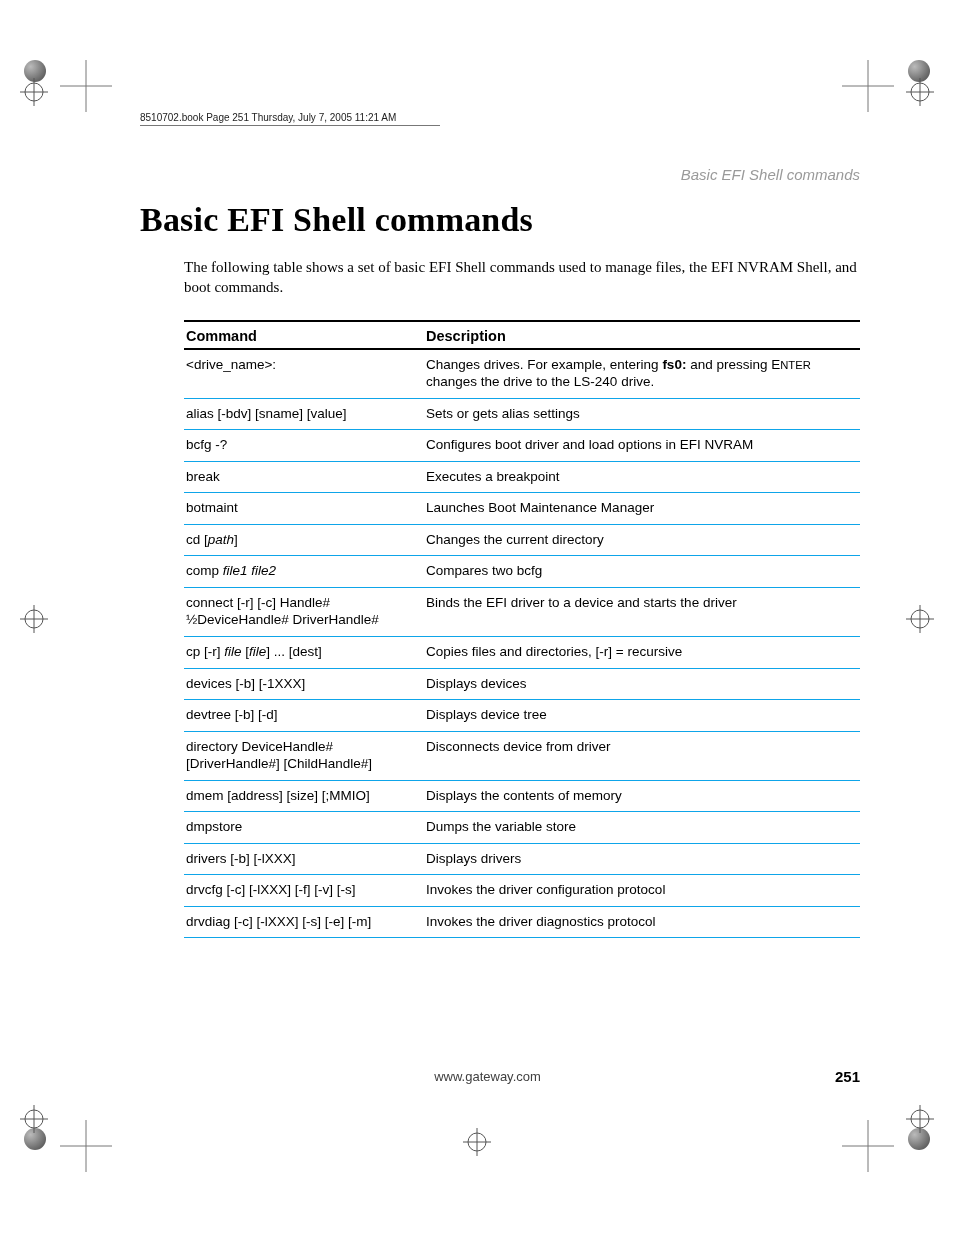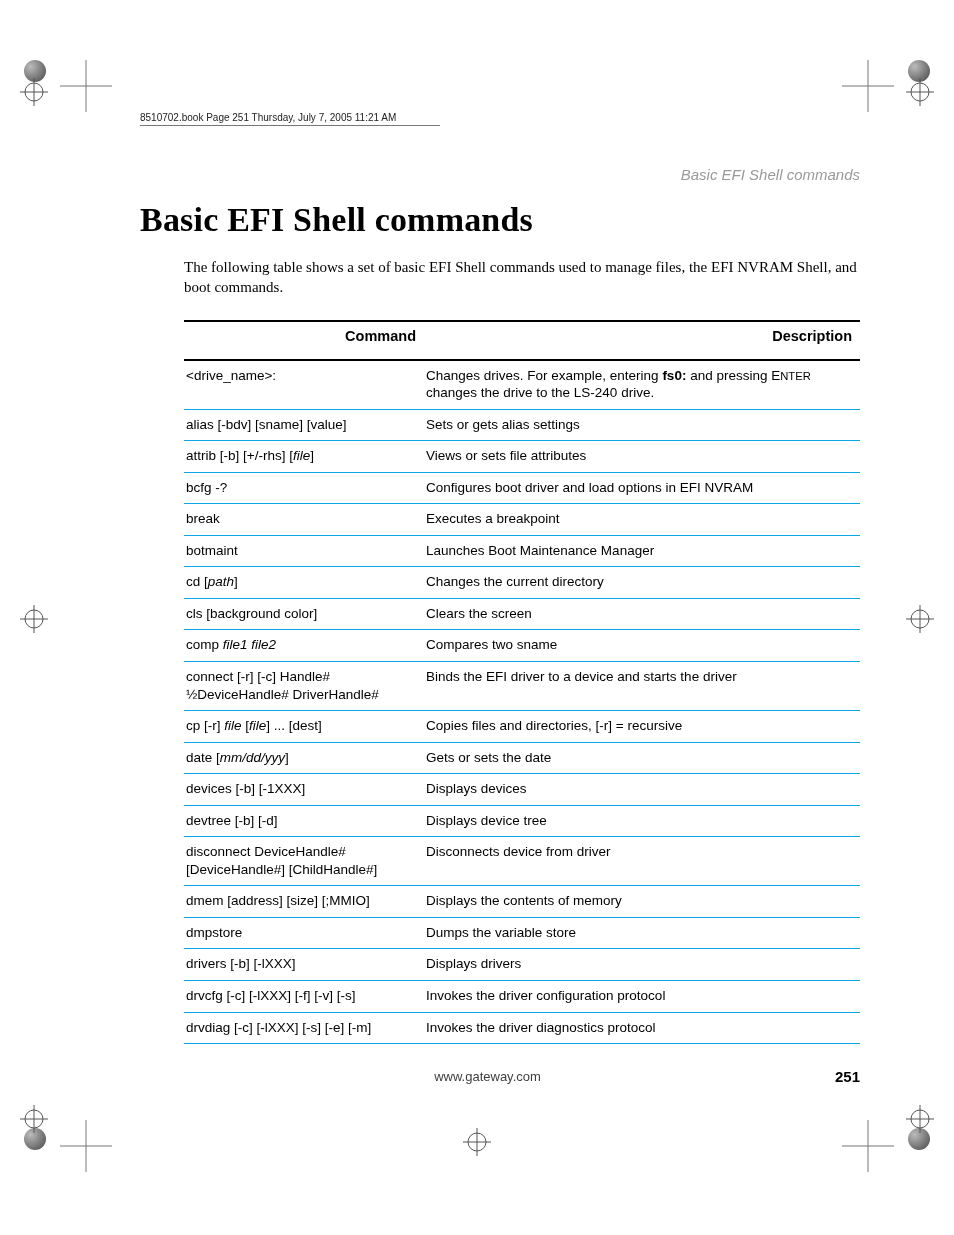"Command" table.cmds thead th { padding: 6px 8px 15px 2px -> 6px 8px 4px 2px; text-align: right -> left }
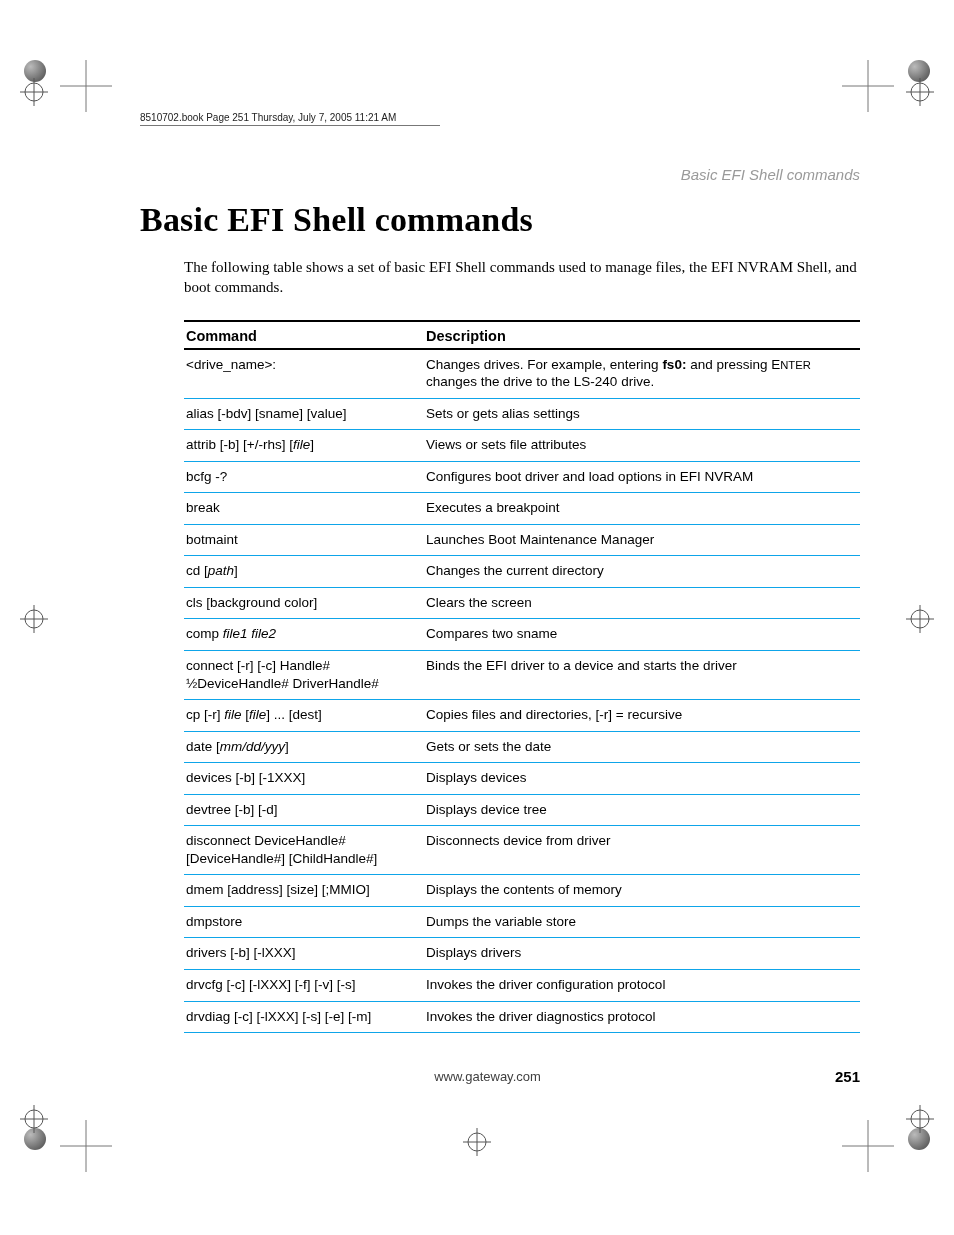"attrib [-b] [+/-rhs] [file]" tr { html: <tr> <td>attrib [-b] [+/-rhs] [<span>file</span>]</td> <td>Views or sets file attributes</td> </tr> -> none }
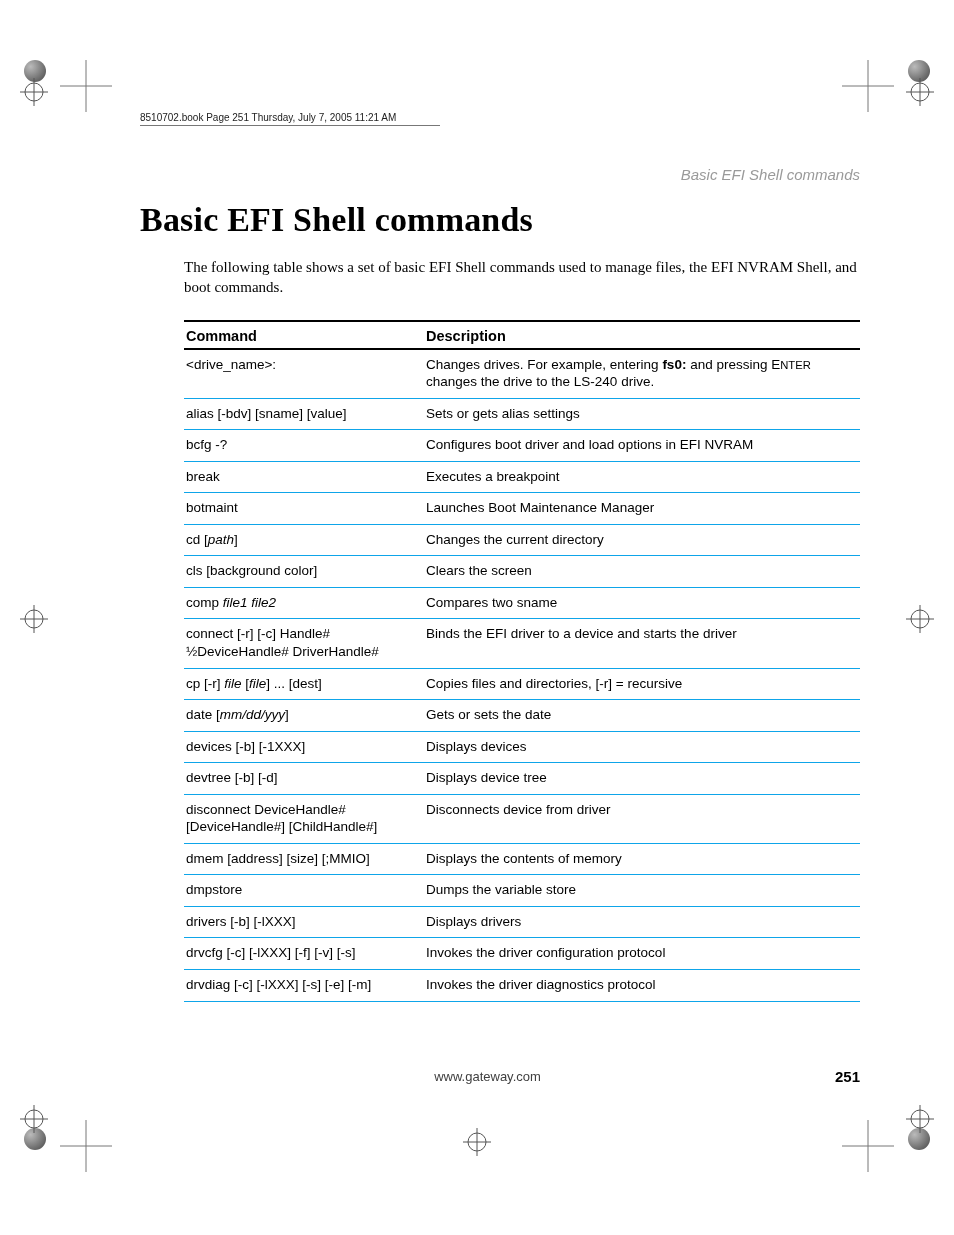"cls [background color]" tr { html: <tr> <td>cls [background color]</td> <td>Clears the screen</td> </tr> -> none }
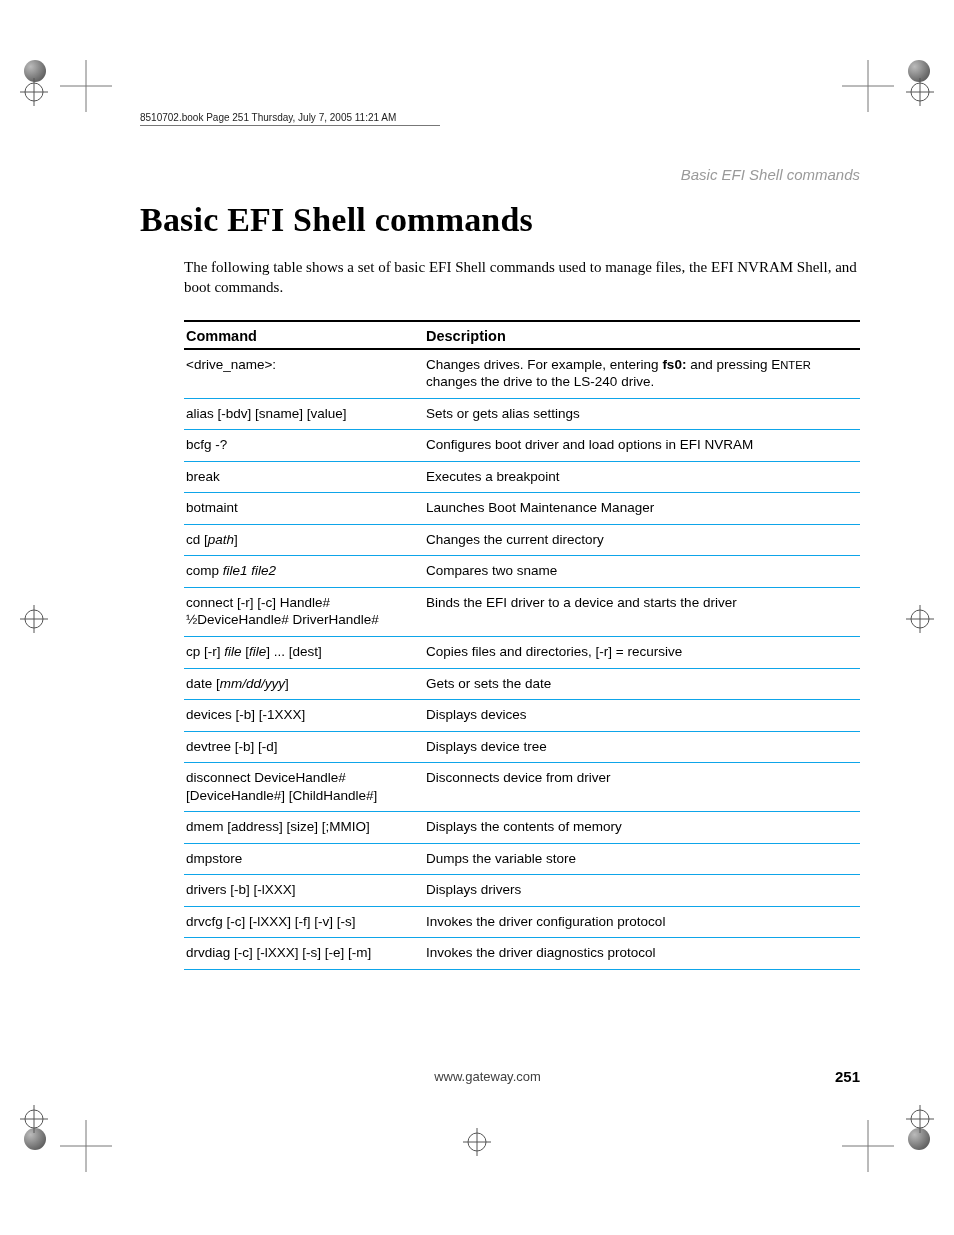"Compares two sname" td { text: sname -> bcfg }
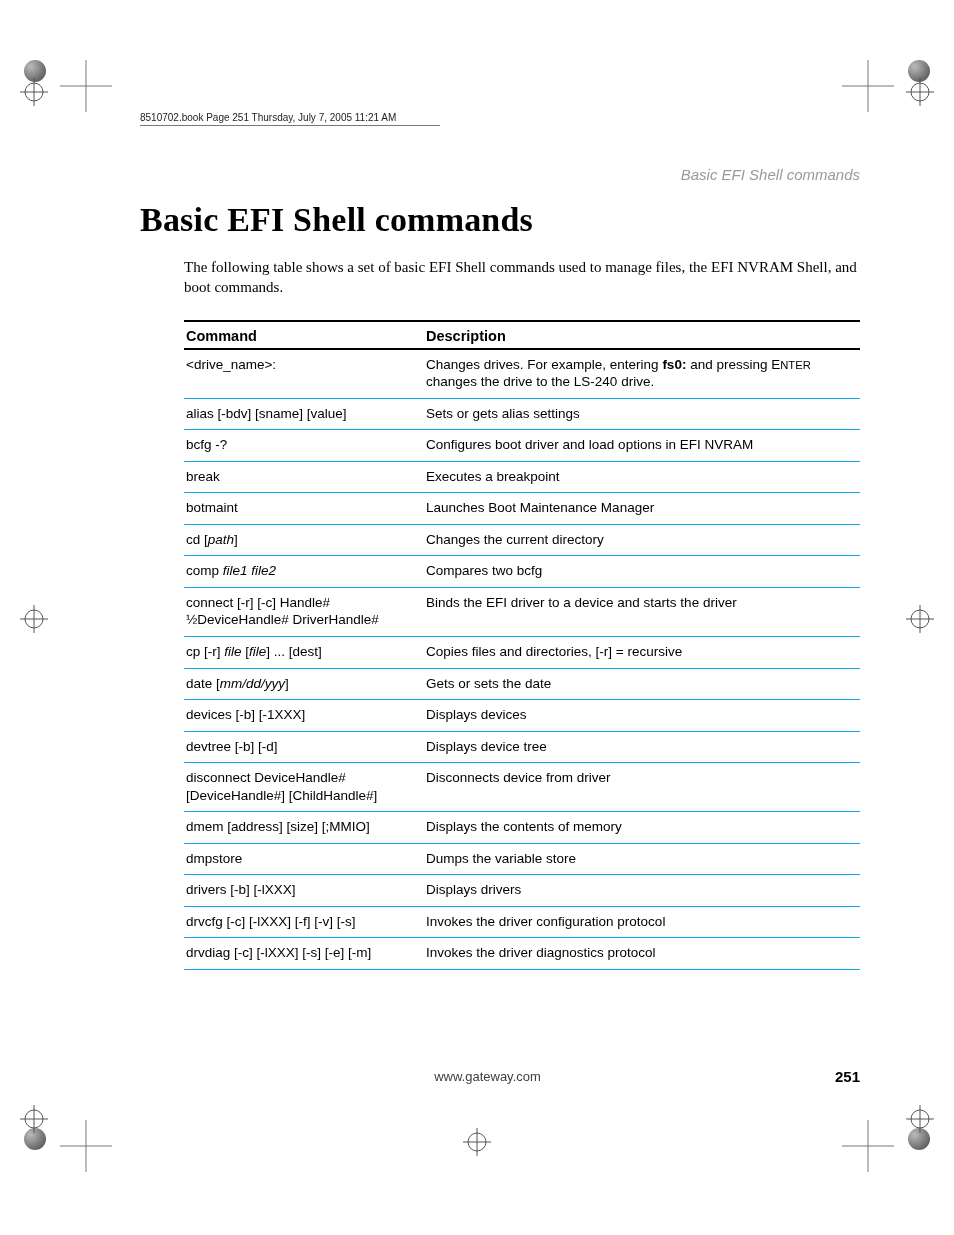"date [mm/dd/yyy]" tr { html: <tr> <td>date [<span>mm/dd/yyy</span>]</td> <td>Gets or sets the date</td> </tr> -> none }
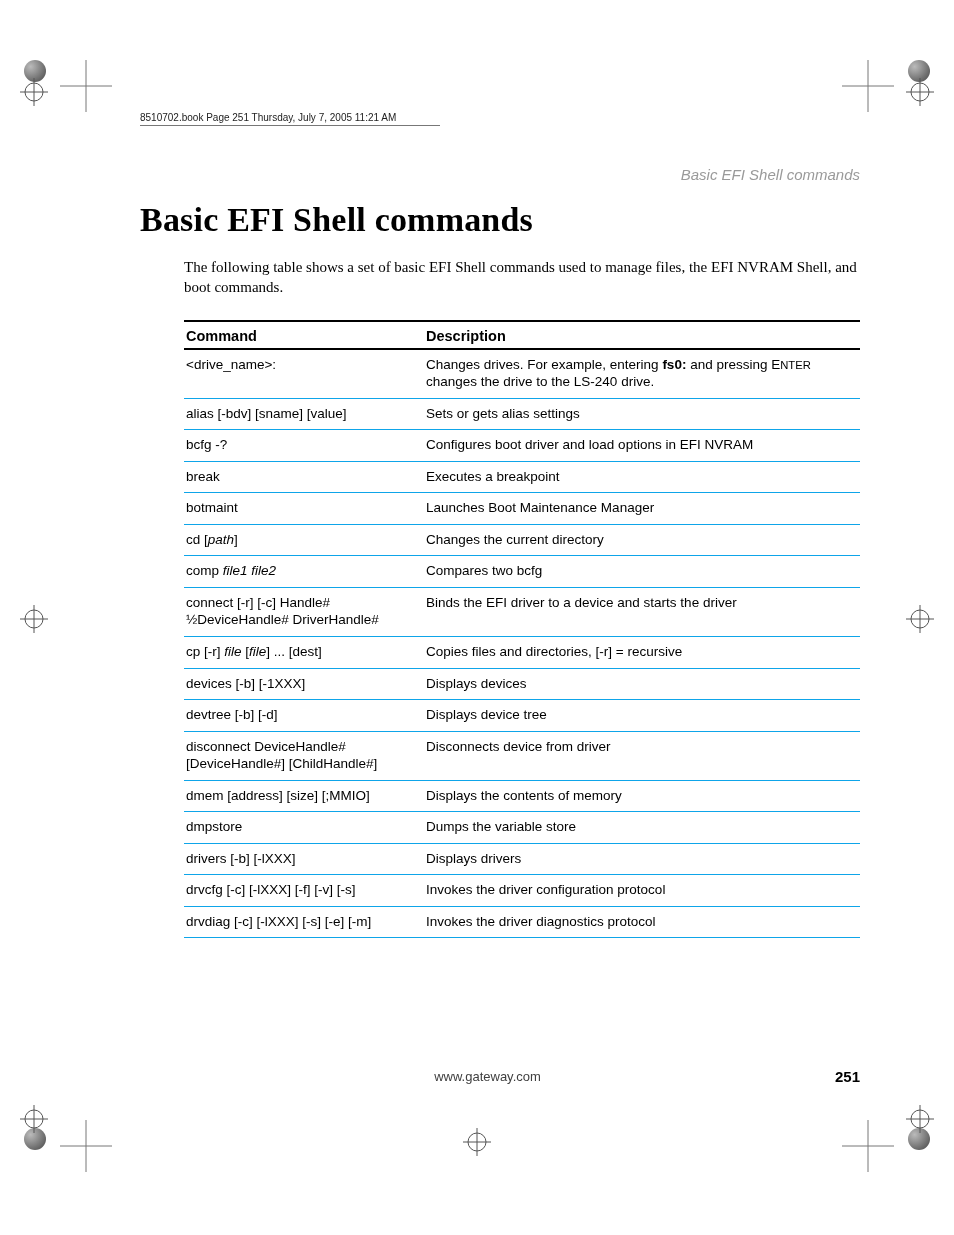"disconnect DeviceHandle# [DeviceHandle#]" td.mono { text: disconnect DeviceHandle# [DeviceHandle -> directory DeviceHandle# [DriverHandle }
